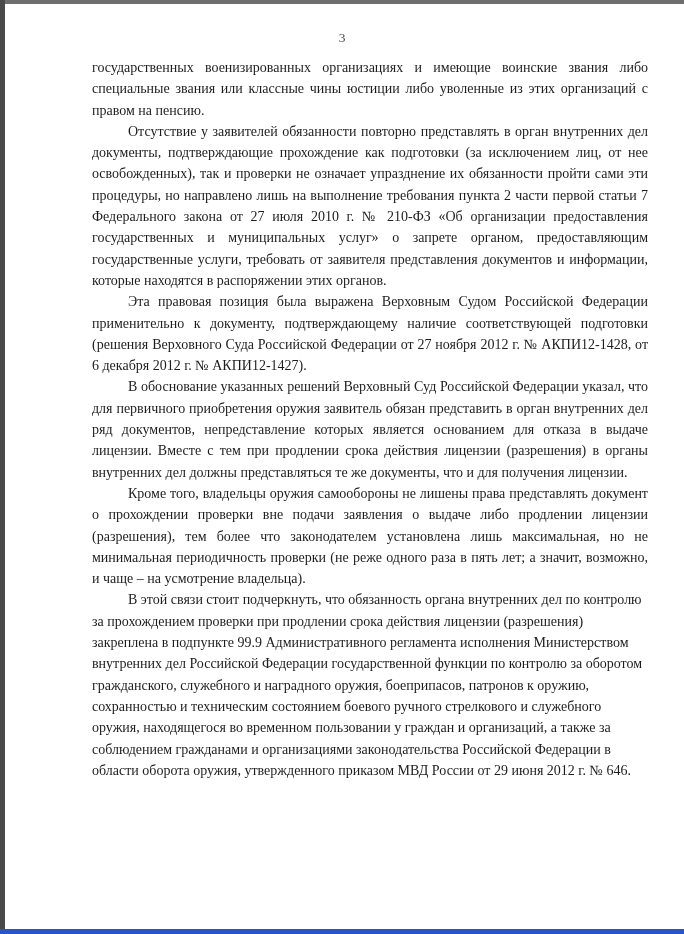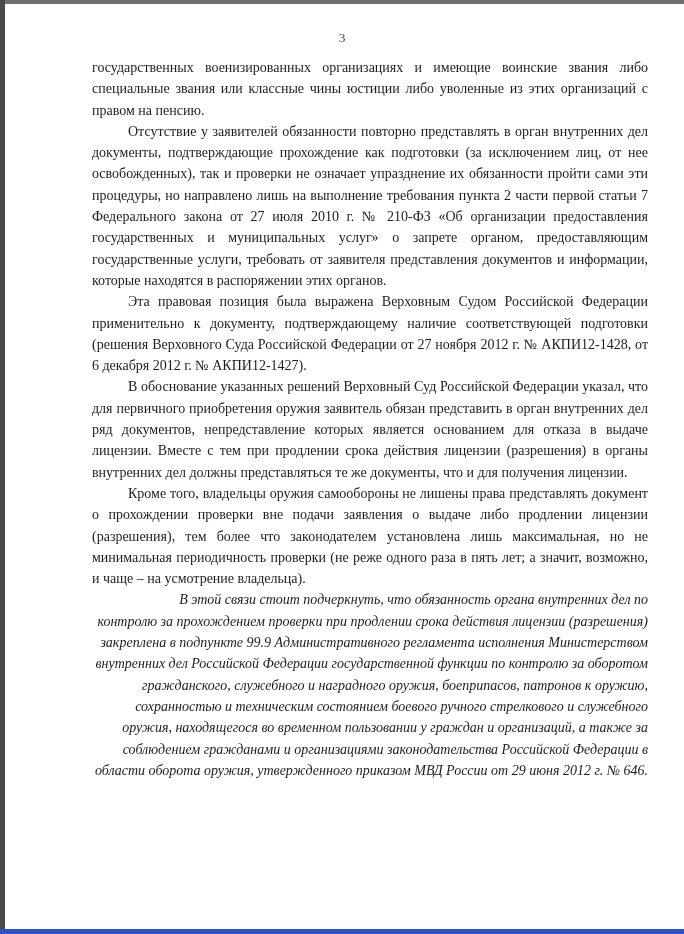"В этой связи стоит подчеркнуть," #doc-body p:last-child { font-style: italic -> none; text-align: right -> left }
